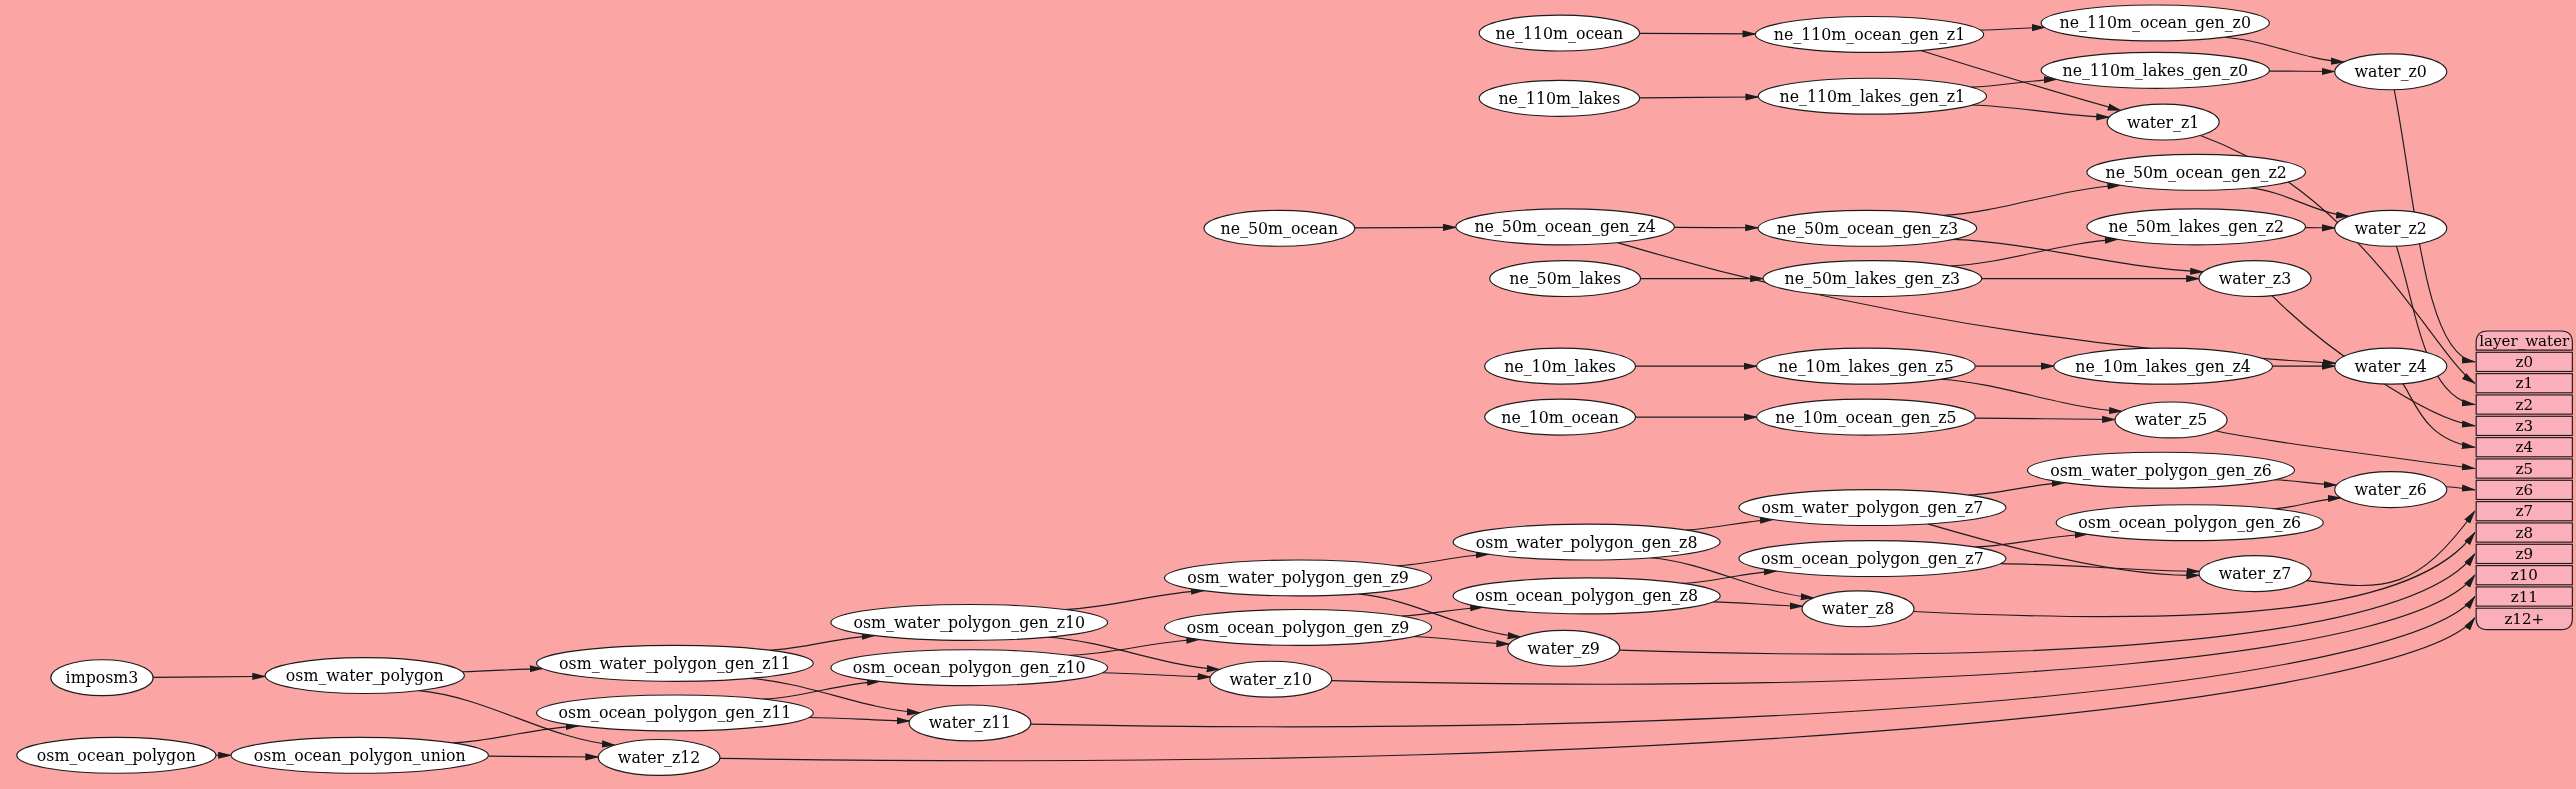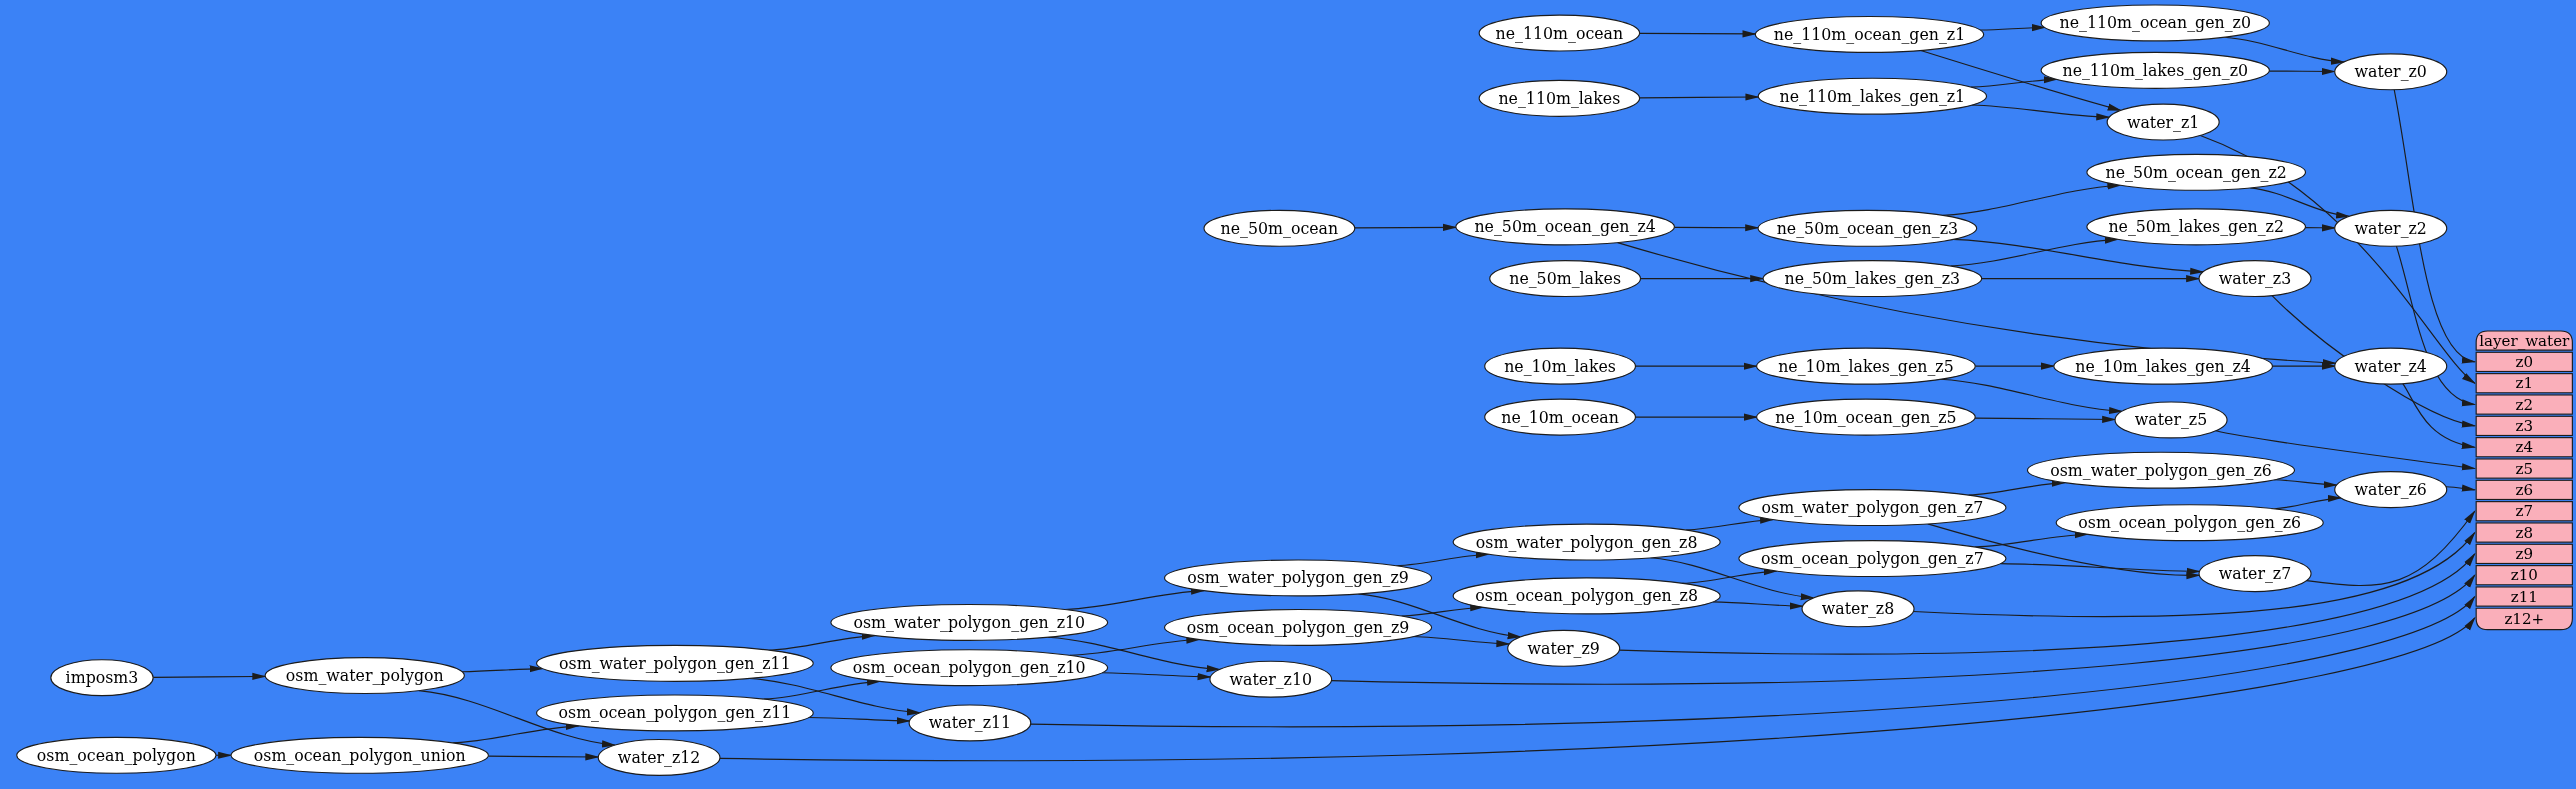"ne_110m_ocean" #diagram-root { background: #3b82f6 -> #fca5a5 }
